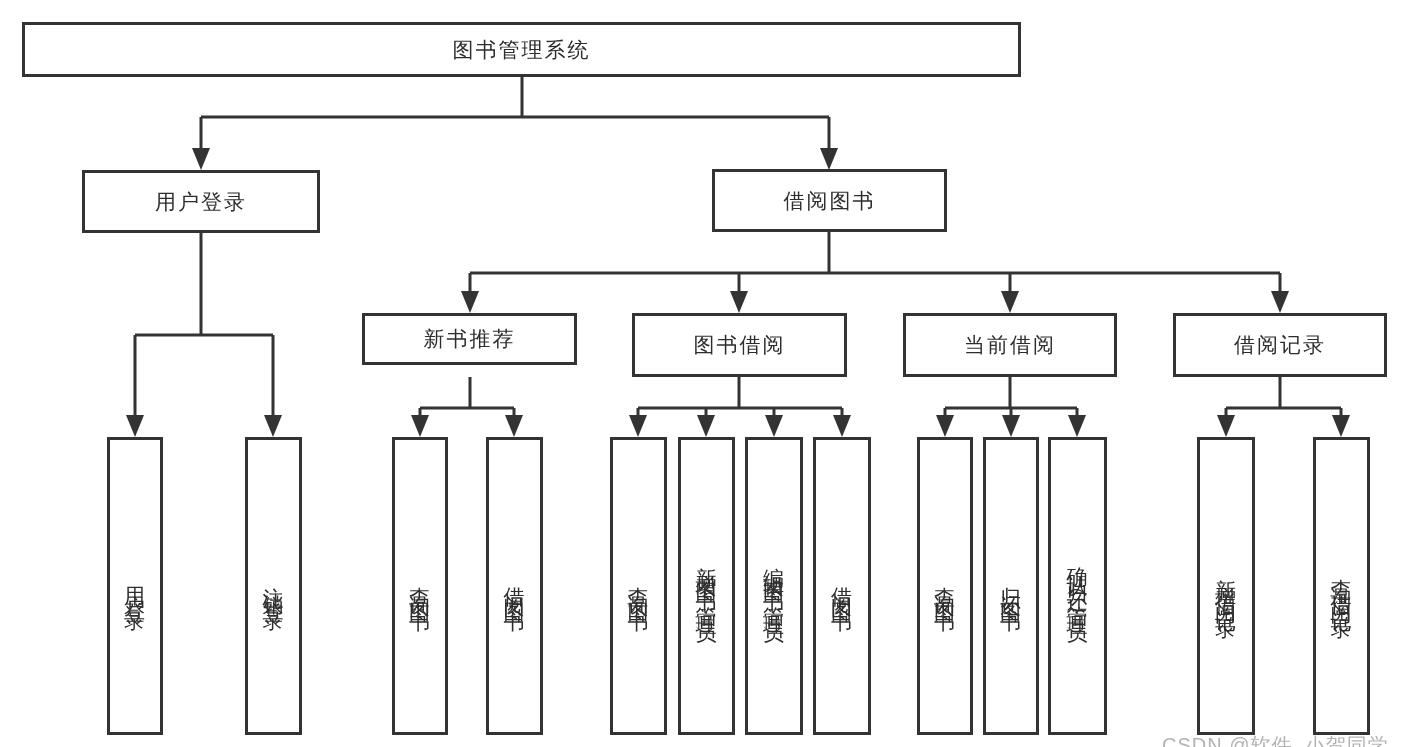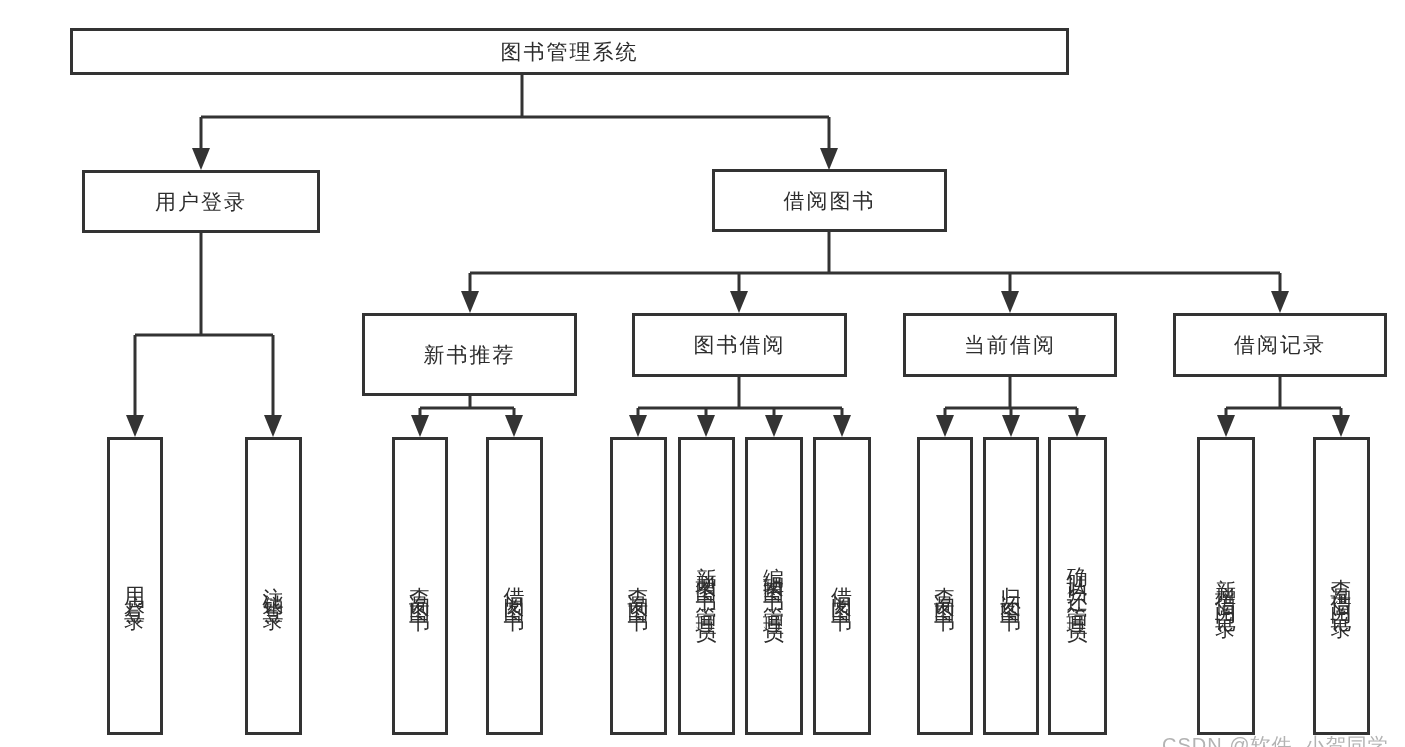"图书管理系统" div.box { height: 47px -> 55px; margin-left: 48px -> none; top: 28px -> 22px }
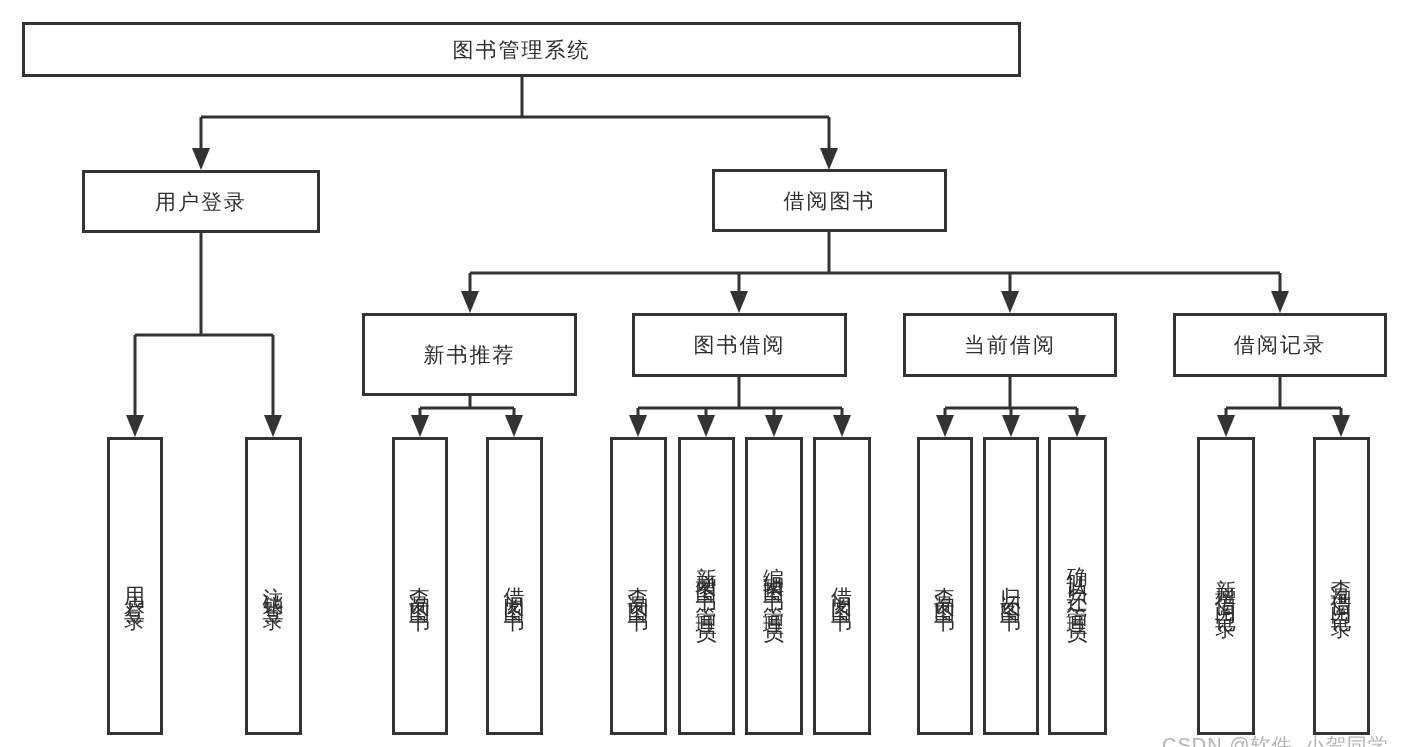"新书推荐" div.box { height: 83px -> 52px }
